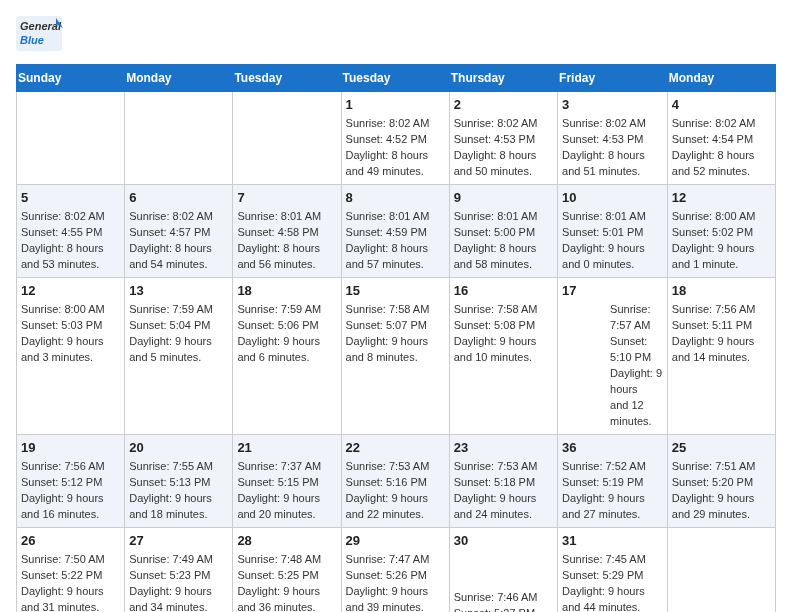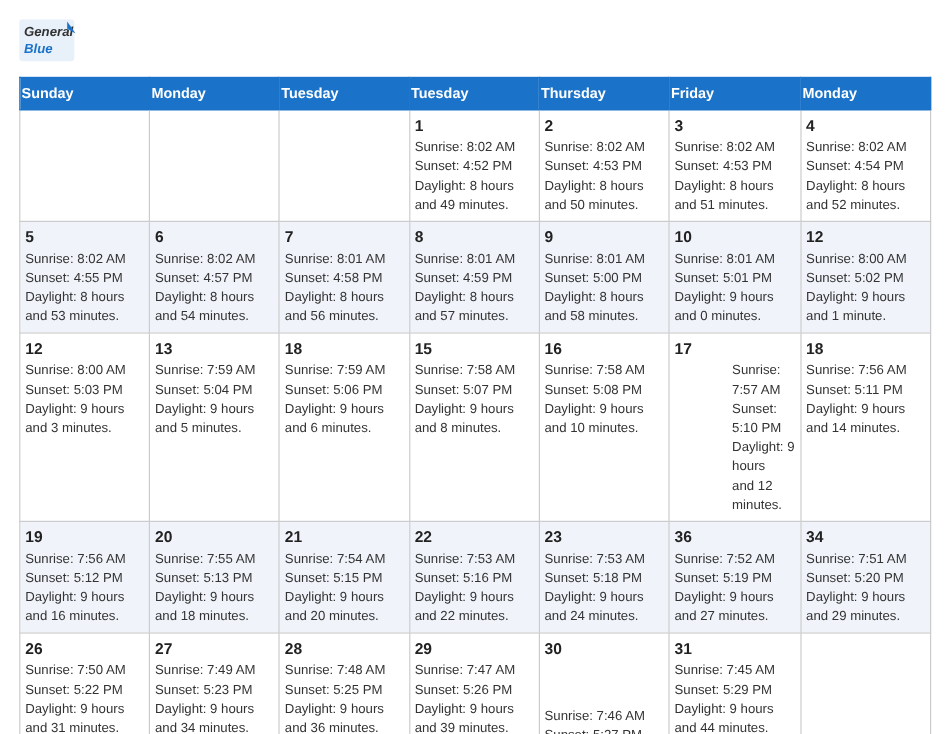"34" div.day-num { text: 34 -> 25 }
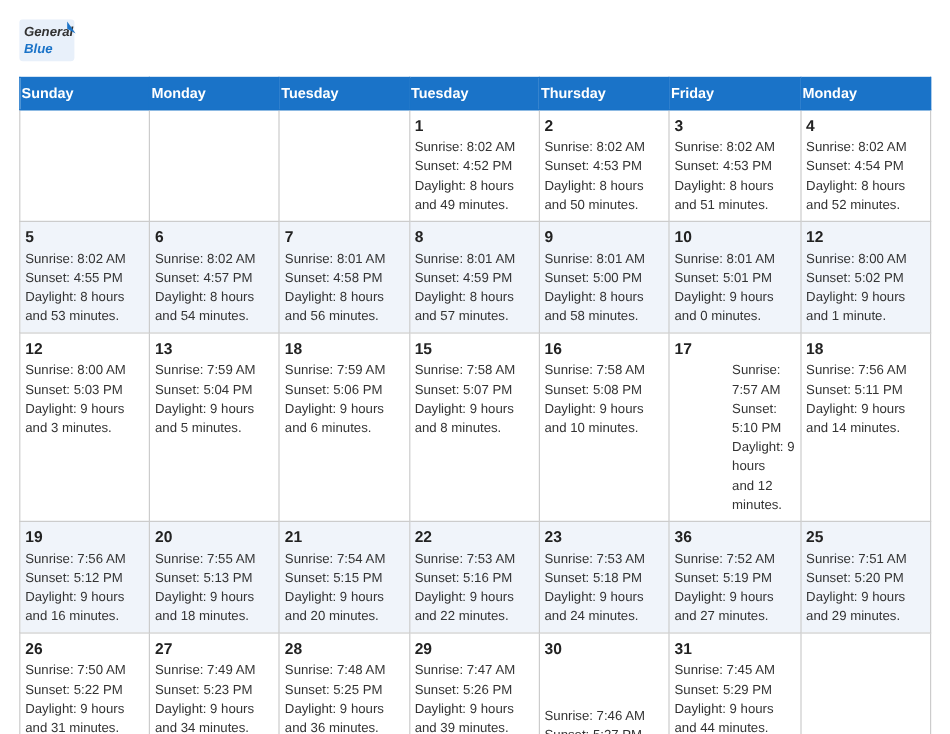"Sunrise: 7:54 AM" div.day-info { text: 7:54 -> 7:37 }
